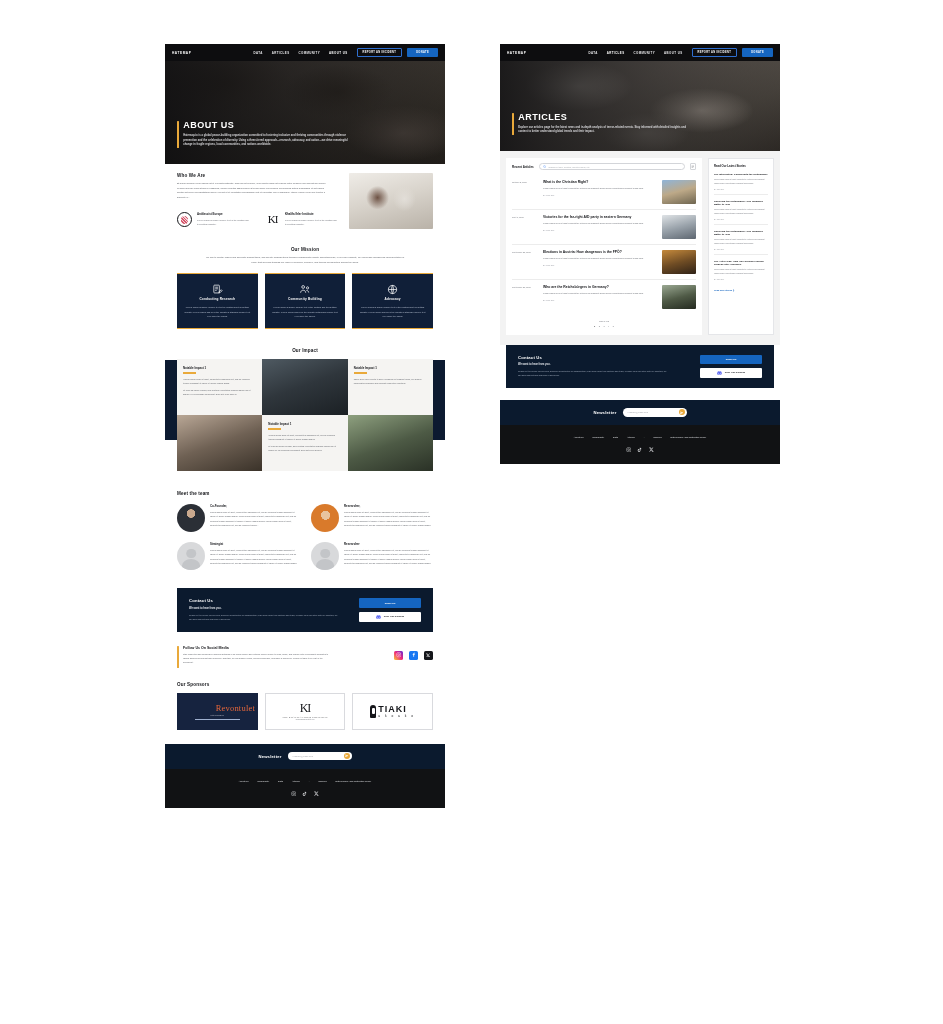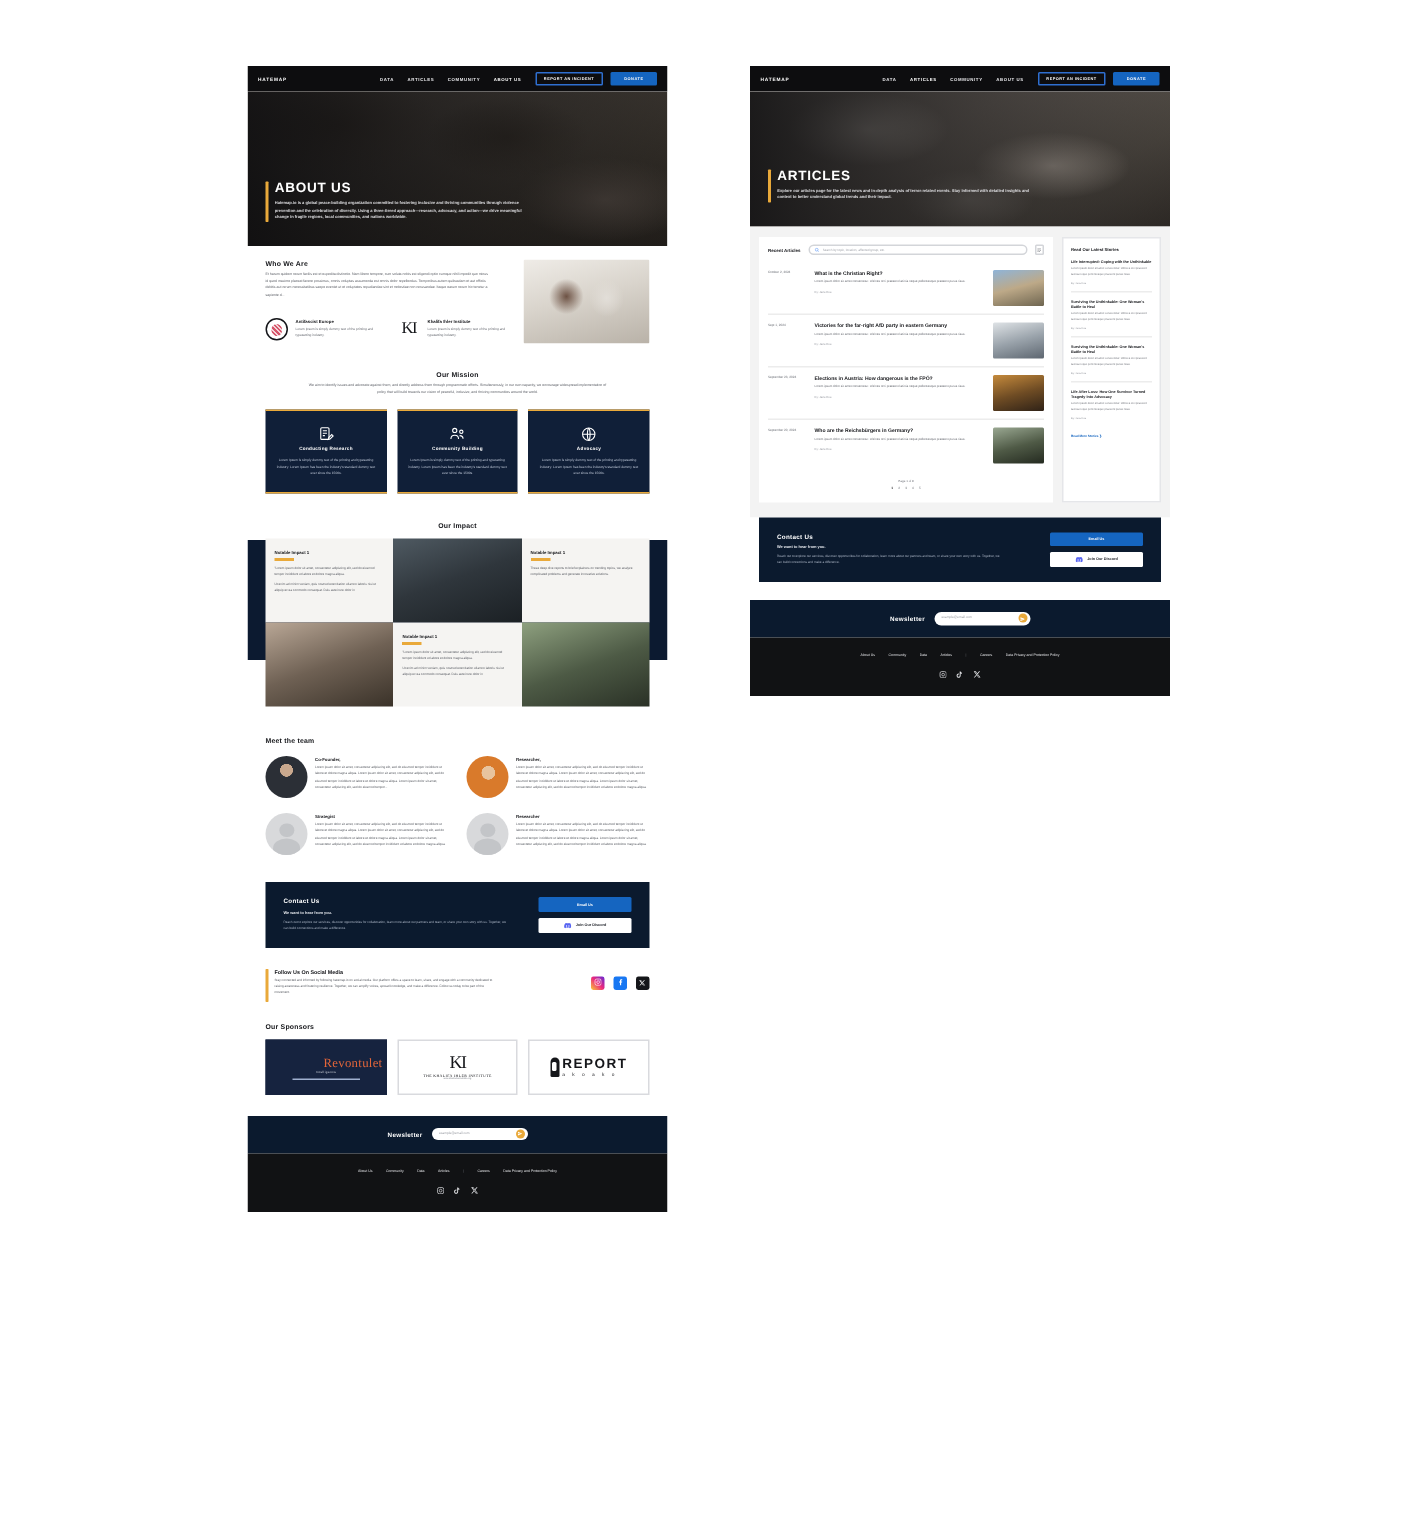"REPORT" div.sp-tiaki-t { text: REPORT -> TIAKI }
